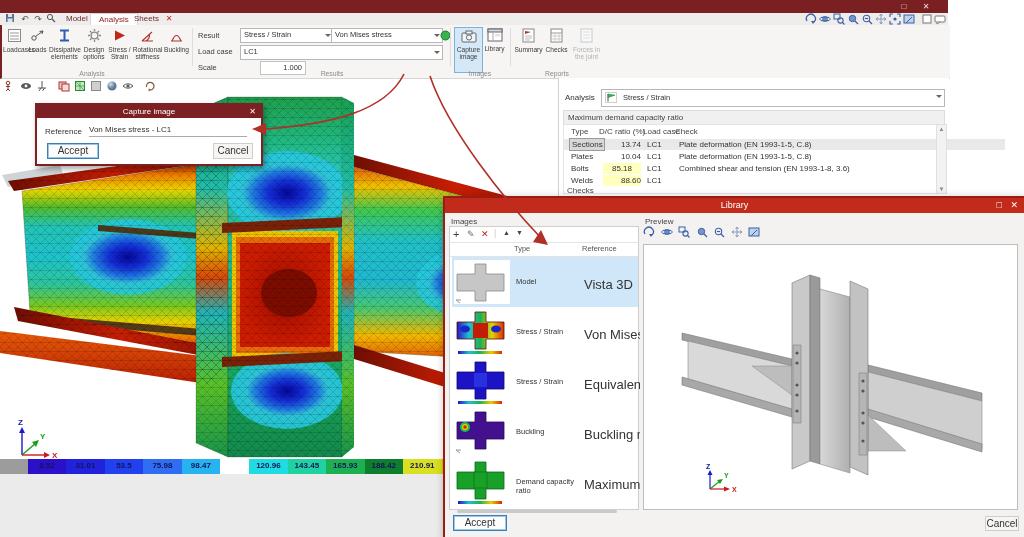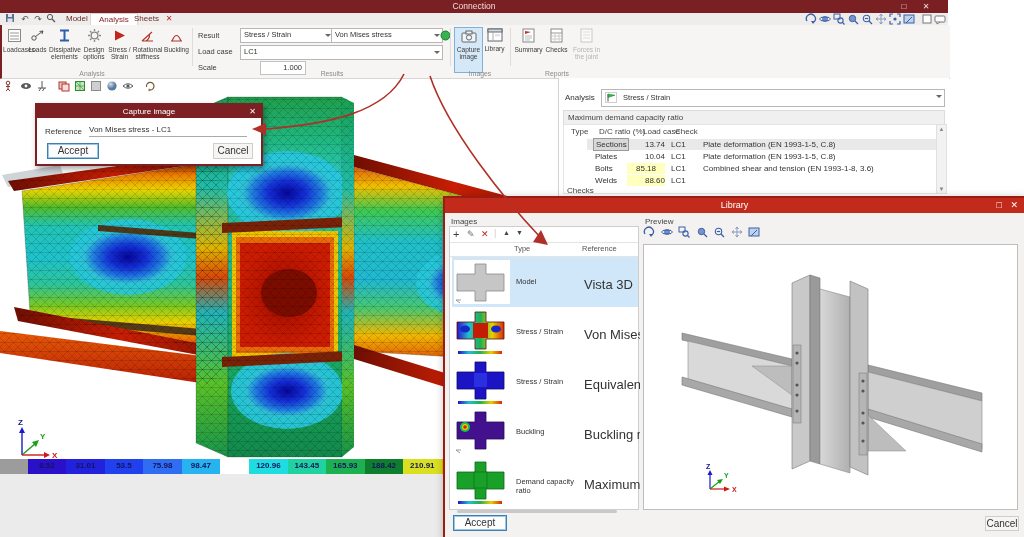"Connection" div.title { html: <div>Connection</div> -> none }
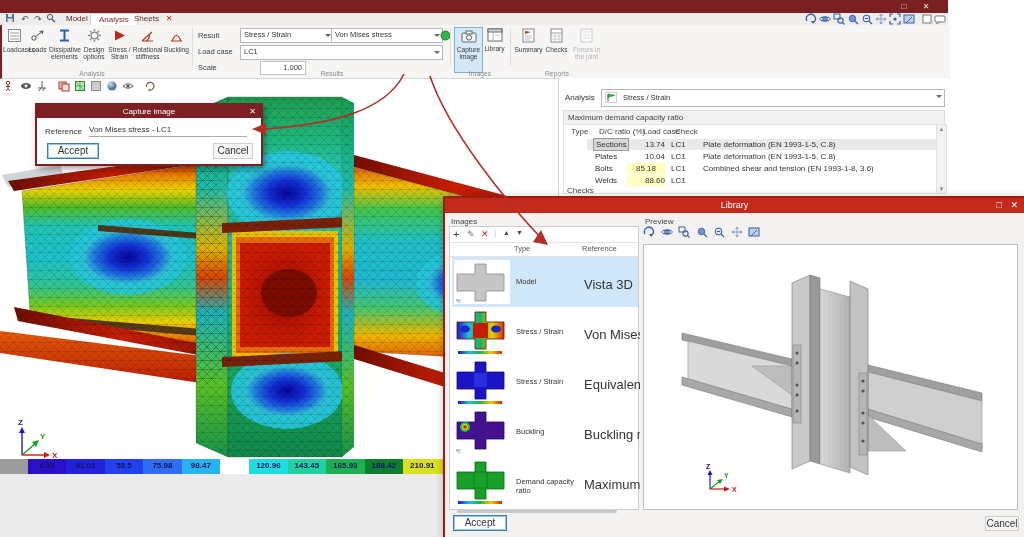"Sections" .trow { margin-left: 24px -> none; width: 353px -> 442px }
